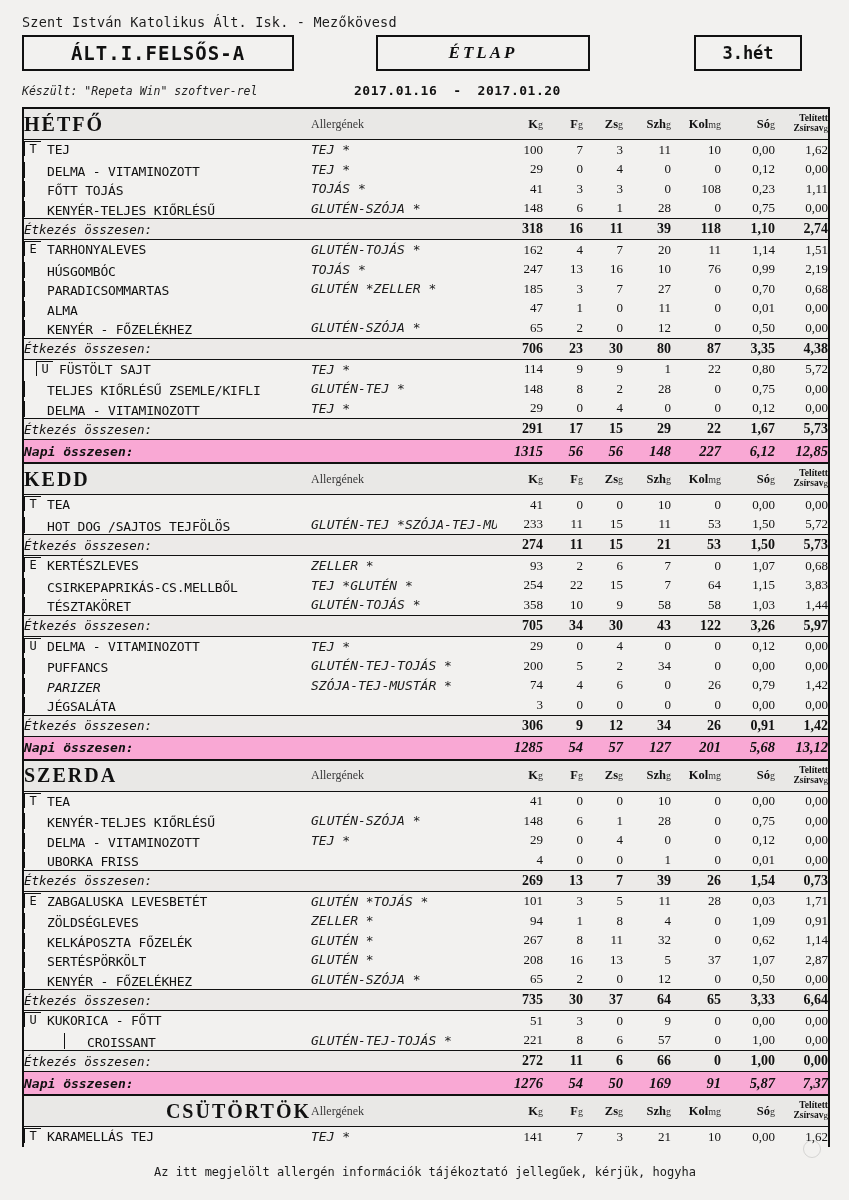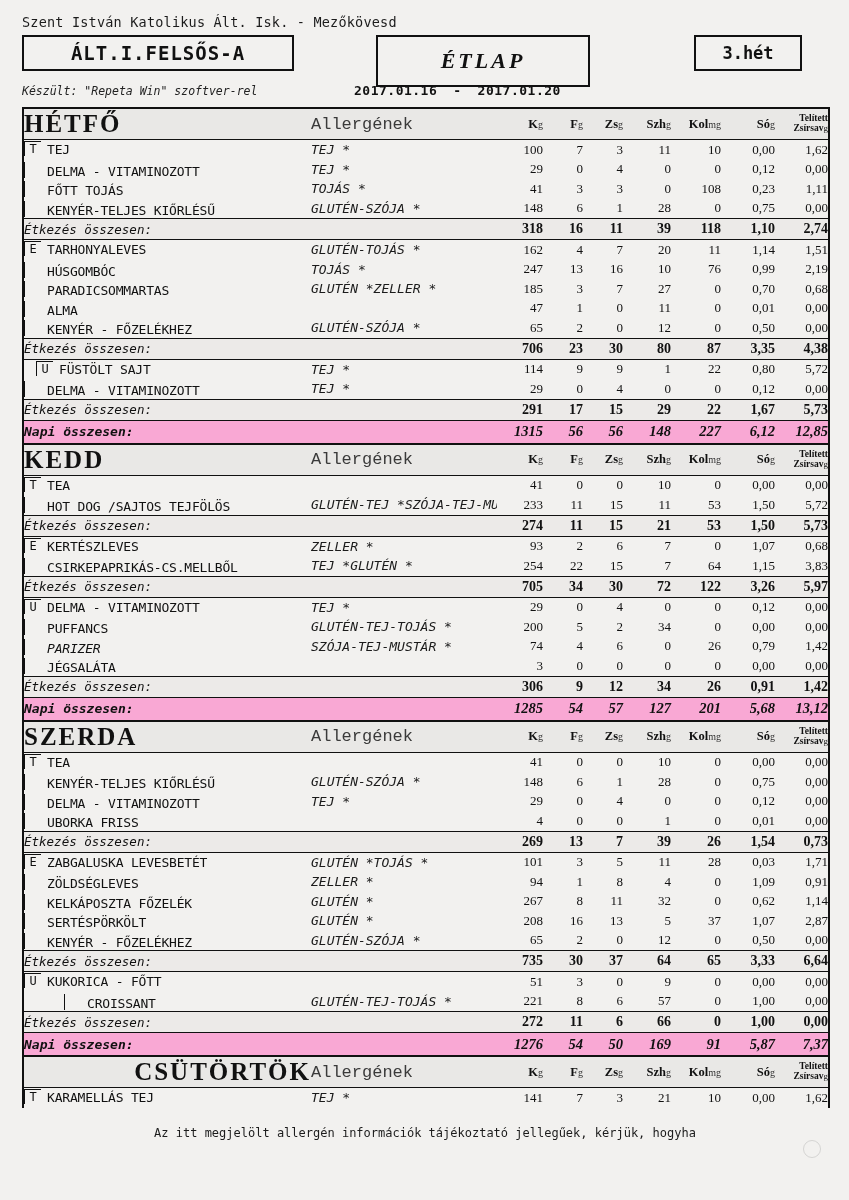"ÉTLAP" .box-title { font-size: 22px -> 17px; height: 52px -> 36px }
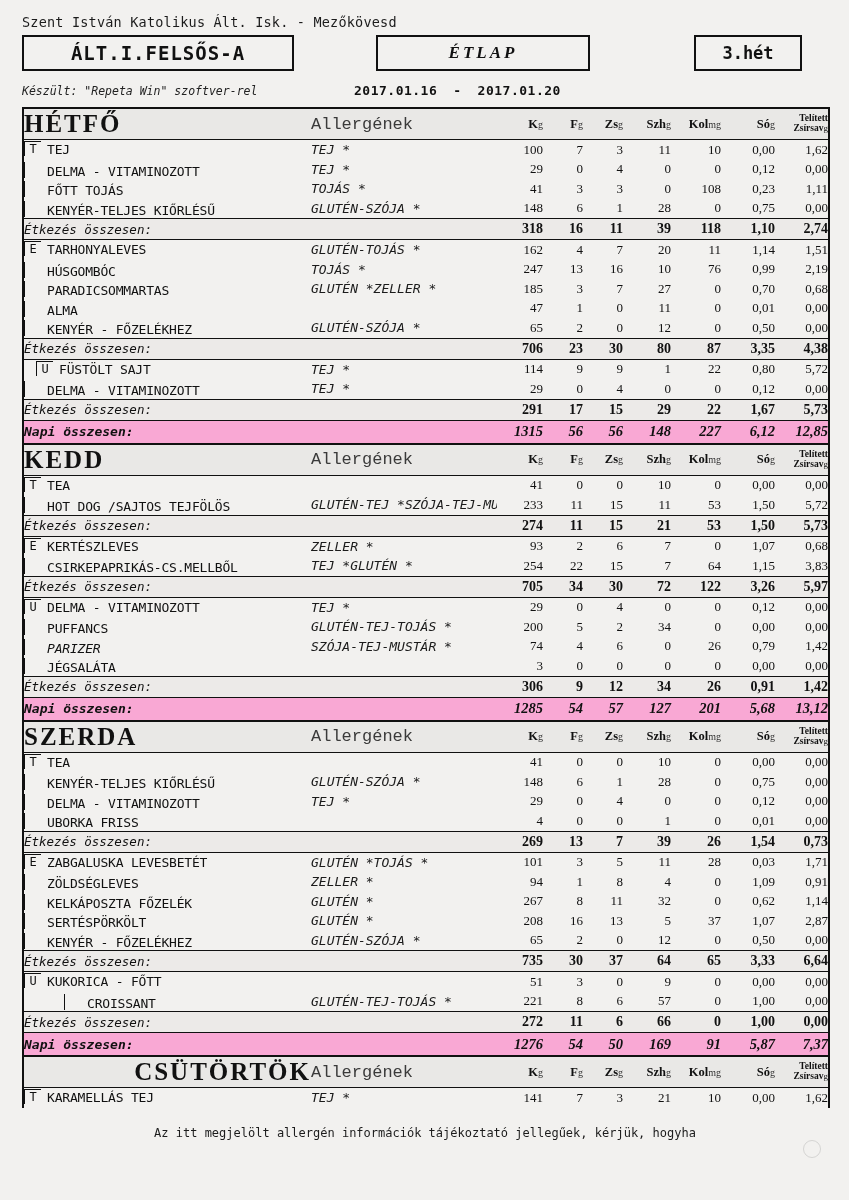"HÉTFŐ" .dayname { font-size: 25px -> 20px }
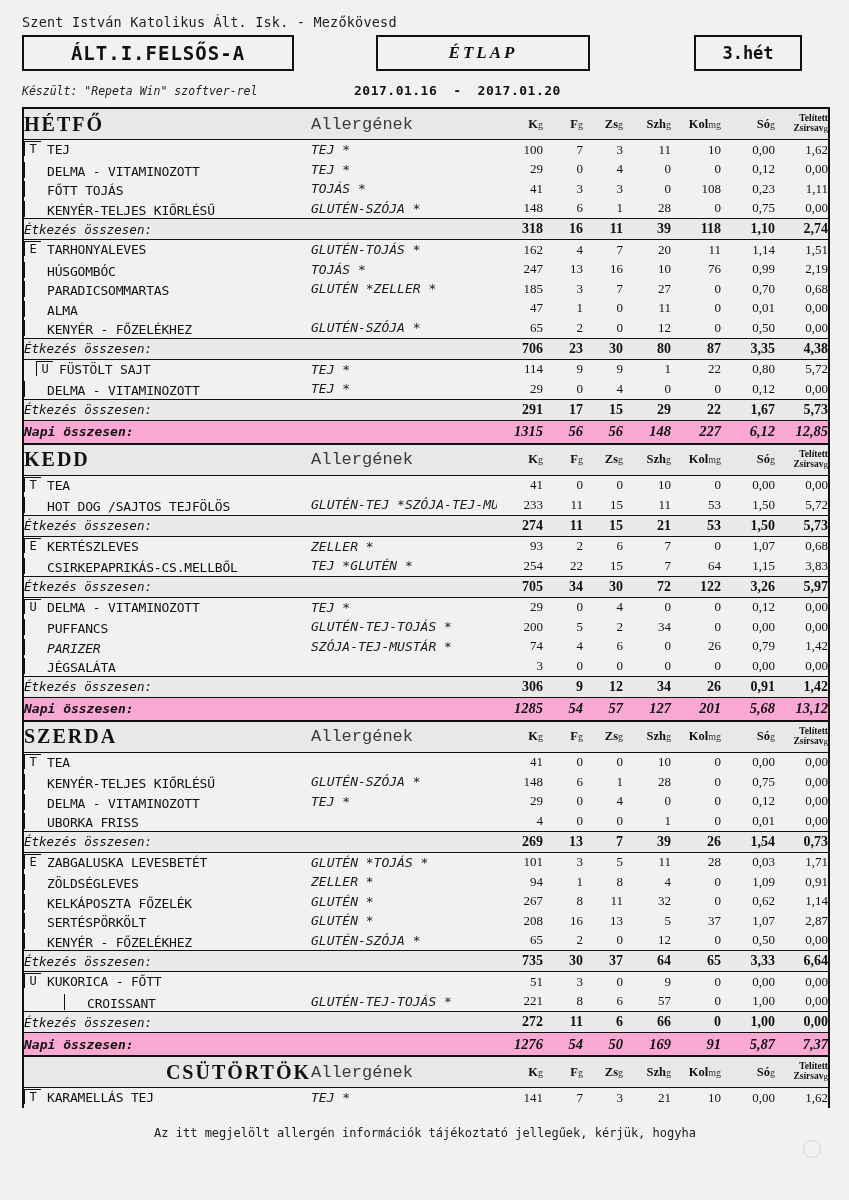"Allergének" .allerg-h { font-family: Liberation Mono, monospace -> Liberation Serif, serif; font-size: 17px -> 12px }
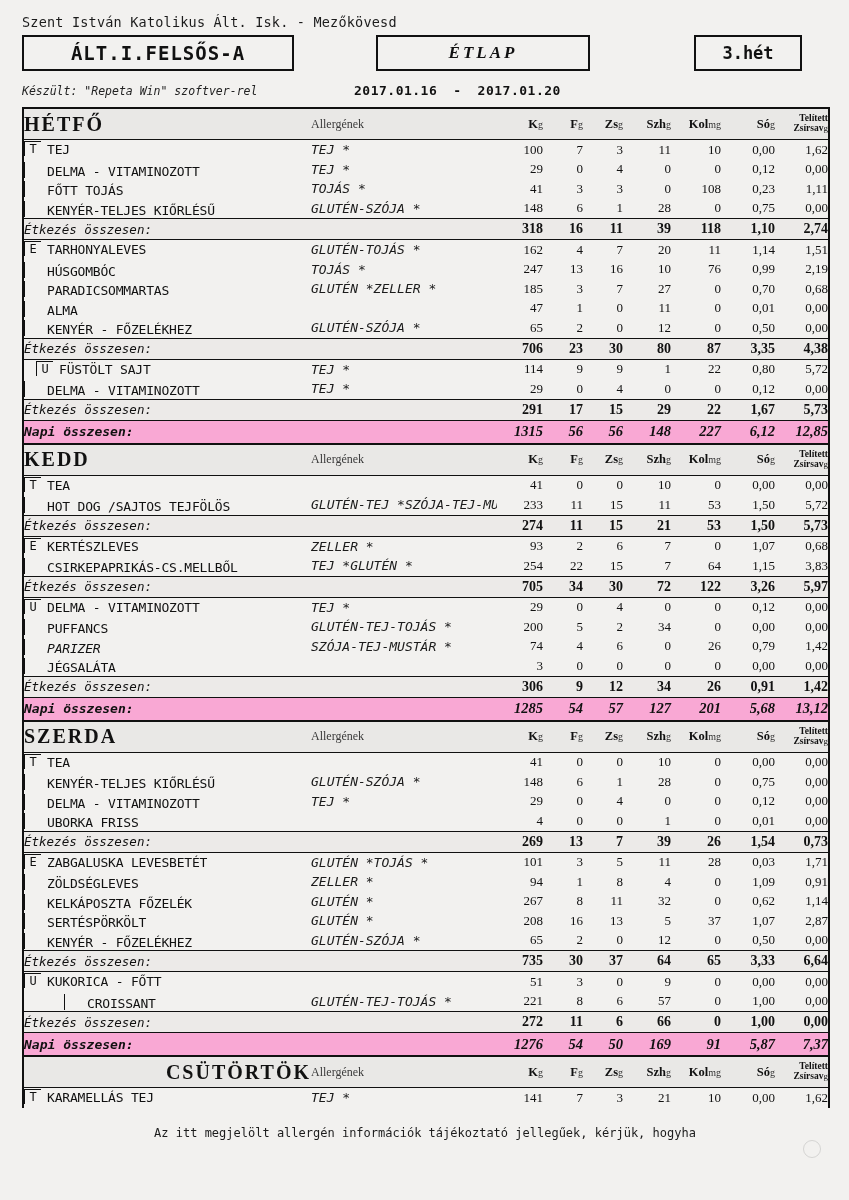"TELJES KIŐRLÉSŰ ZSEMLE/KIFLI" tr.item { html: none -> <tr> <td><span></span><span>TELJES KIŐRLÉSŰ ZSEMLE/KIFLI</span></td> <td>GLUTÉN-TEJ *</td> <td>148</td> <td>8</td> <td>2</td> <td>28</td> <td>0</td> <td>0,75</td> <td>0,00</td> </tr> }
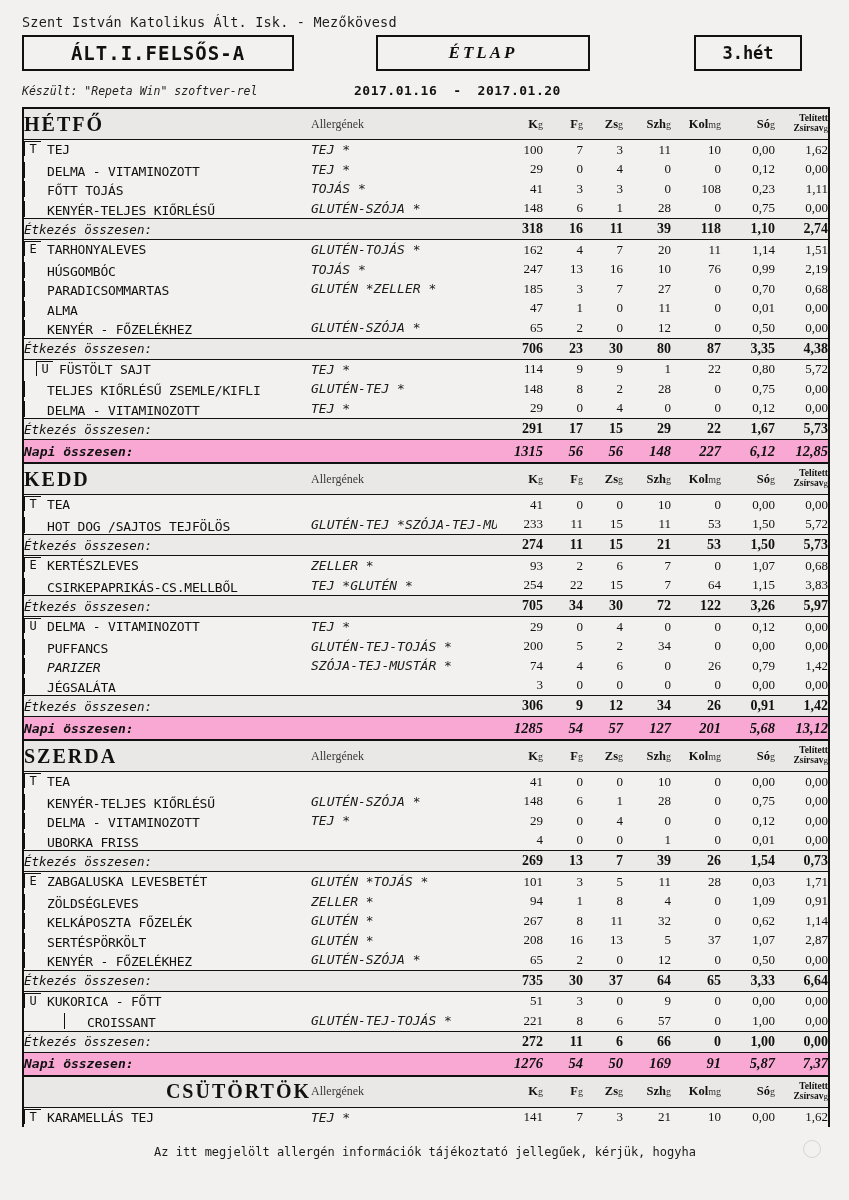"TÉSZTAKÖRET" tr.item { html: none -> <tr> <td><span></span><span>TÉSZTAKÖRET</span></td> <td>GLUTÉN-TOJÁS *</td> <td>358</td> <td>10</td> <td>9</td> <td>58</td> <td>58</td> <td>1,03</td> <td>1,44</td> </tr> }
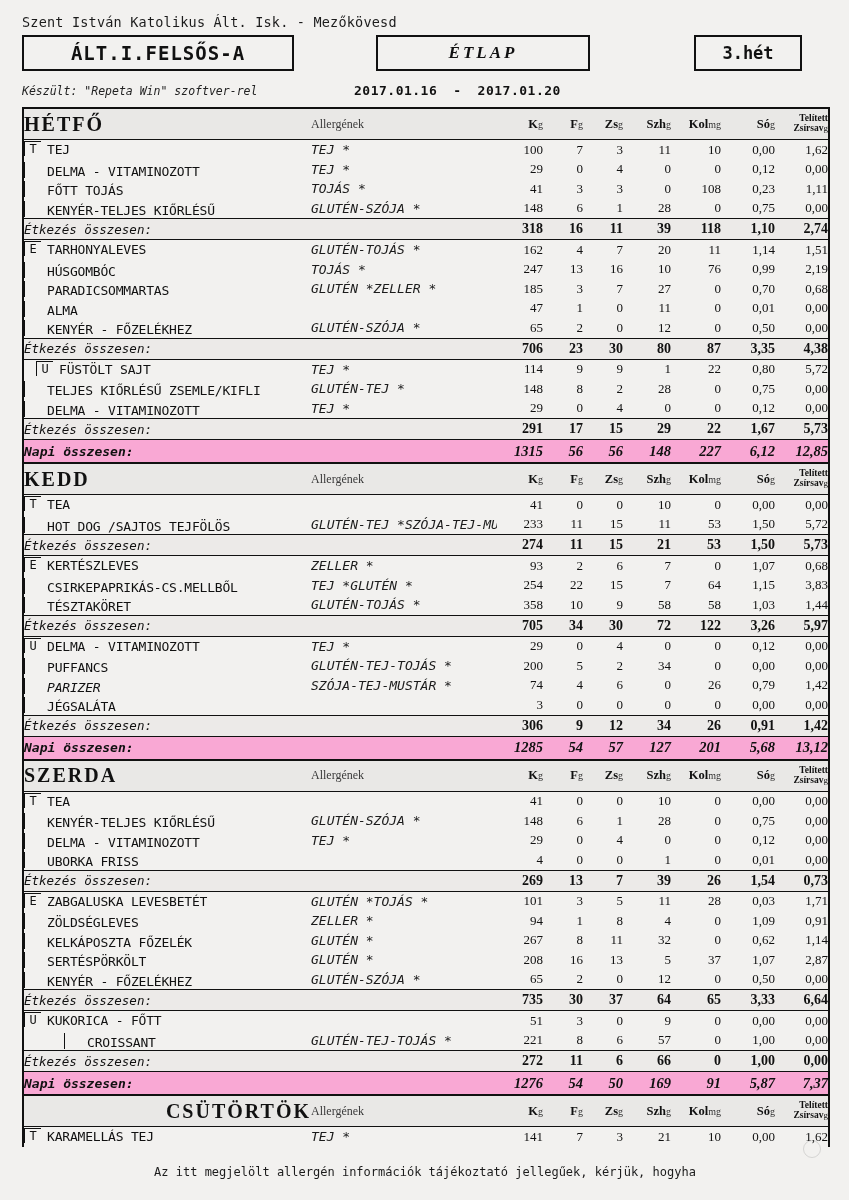"72" td.num { text: 72 -> 43 }
